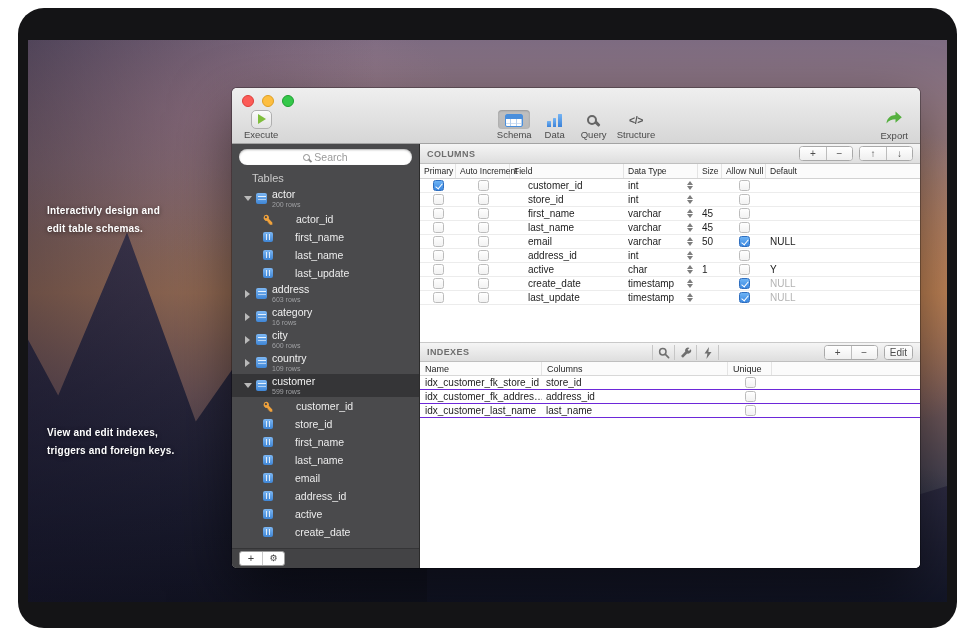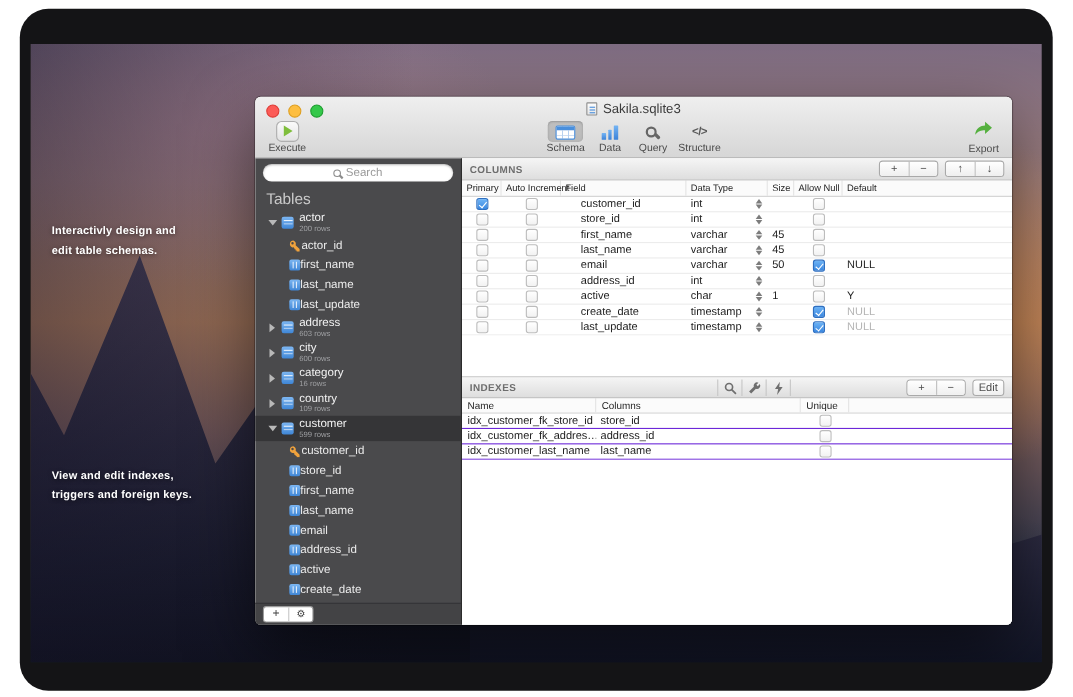"Sakila.sqlite3" div.win-title { html: <div> <span></span> <span>Sakila.sqlite3</span> </div> -> none }
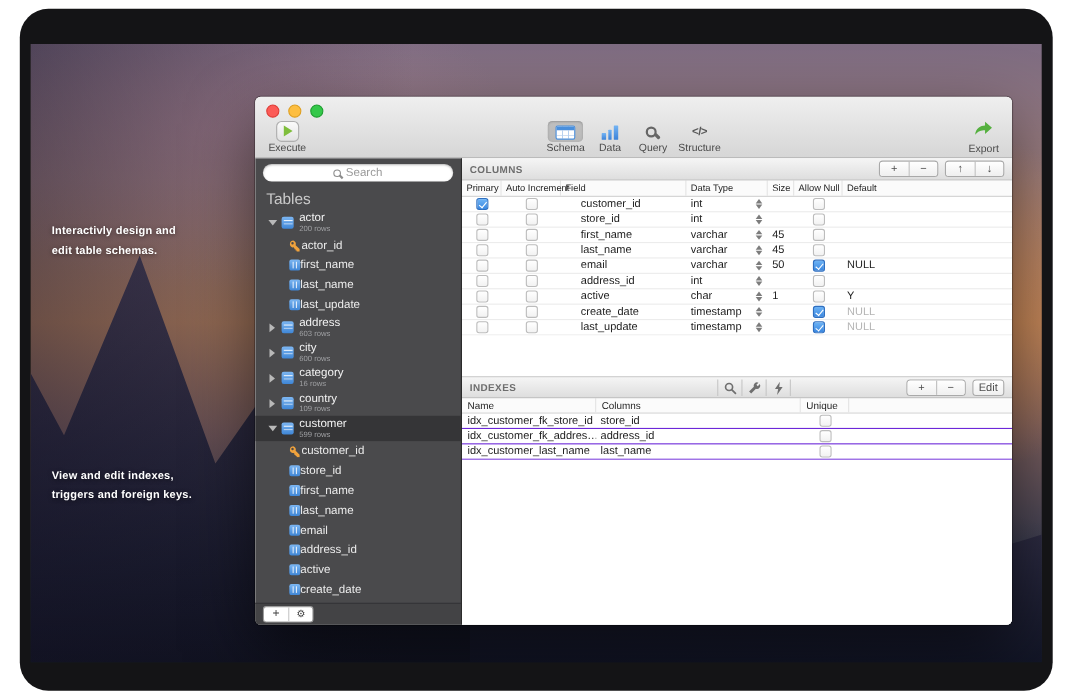"Tables" .tables-header { font-size: 14px -> 11px; padding: 4px 0 3px 10px -> 4px 0 3px 20px }
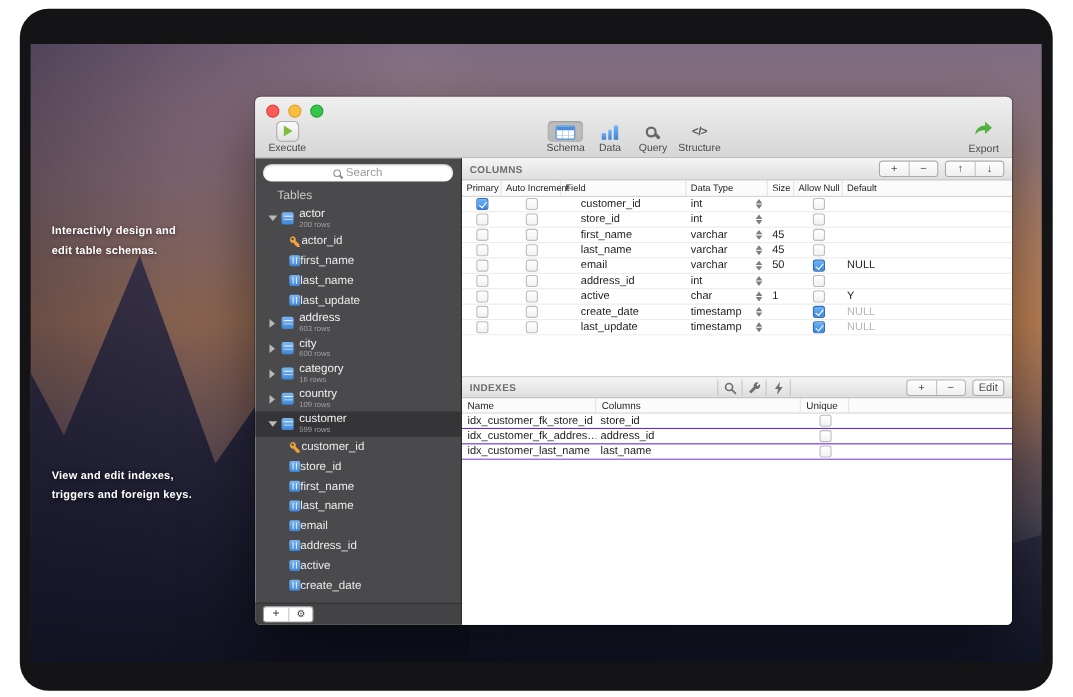"actor_id" .crow { gap: 0 -> 22px }
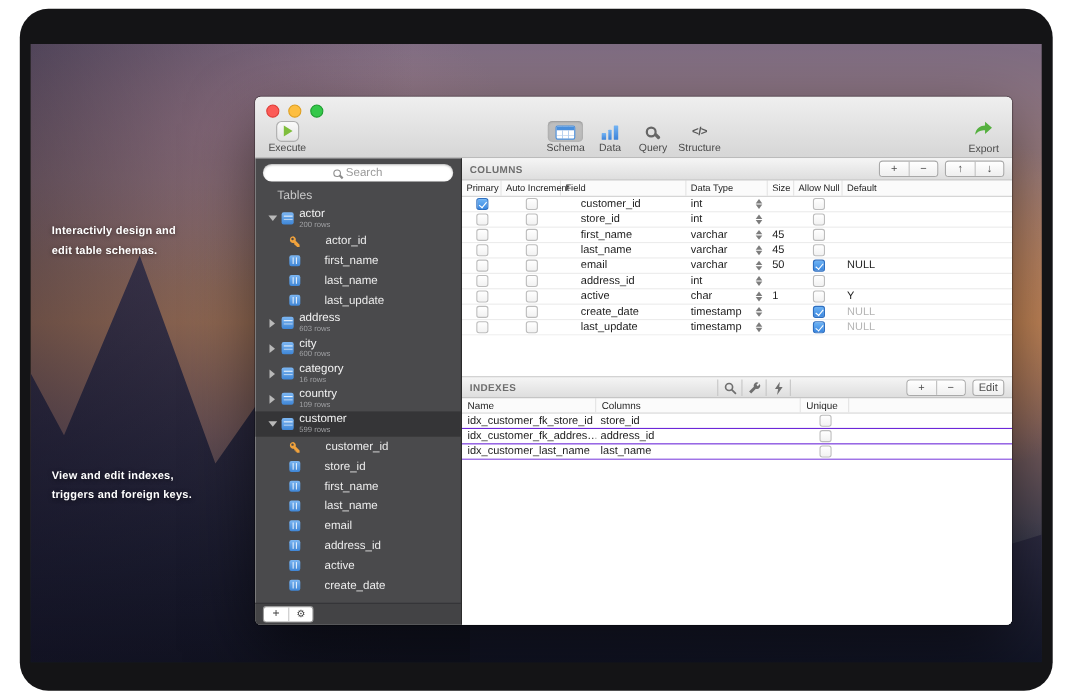"city" div.trow { order: before "category" -> after "category" }
